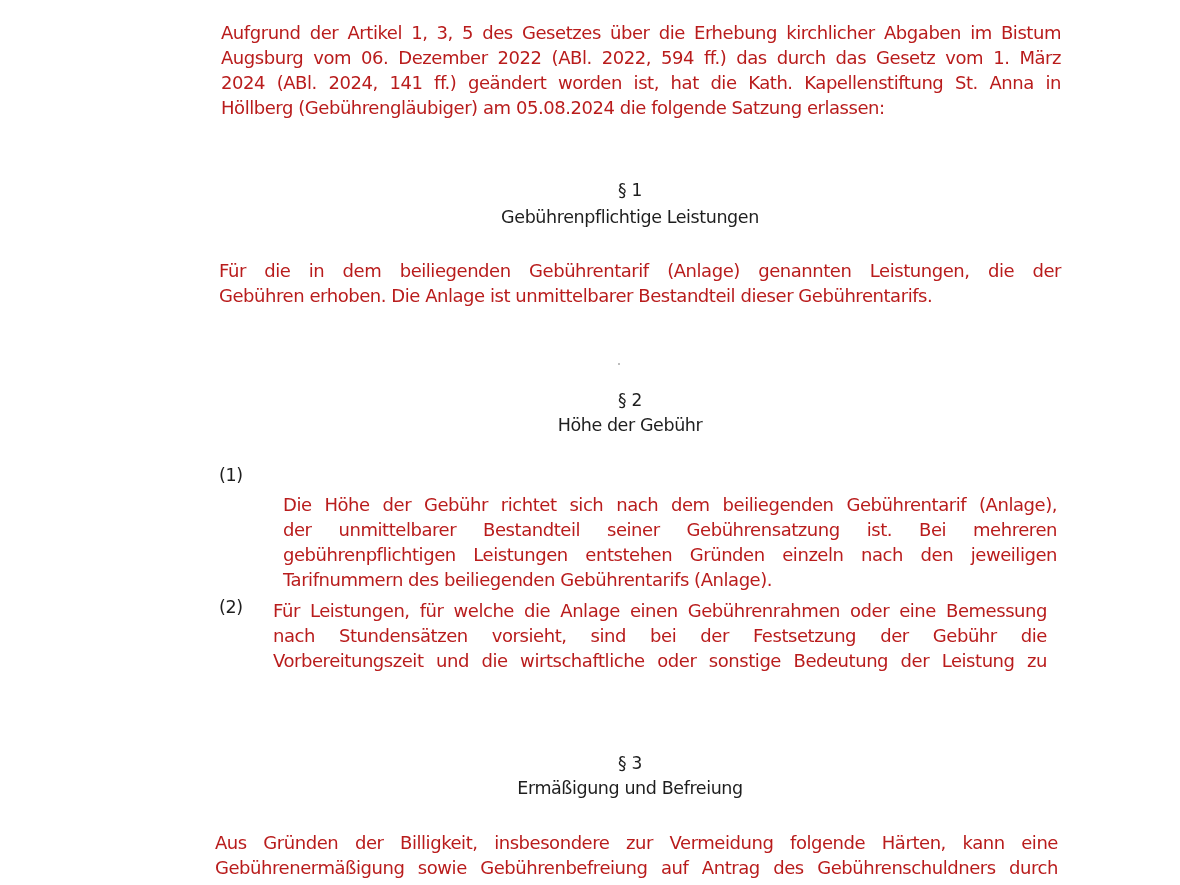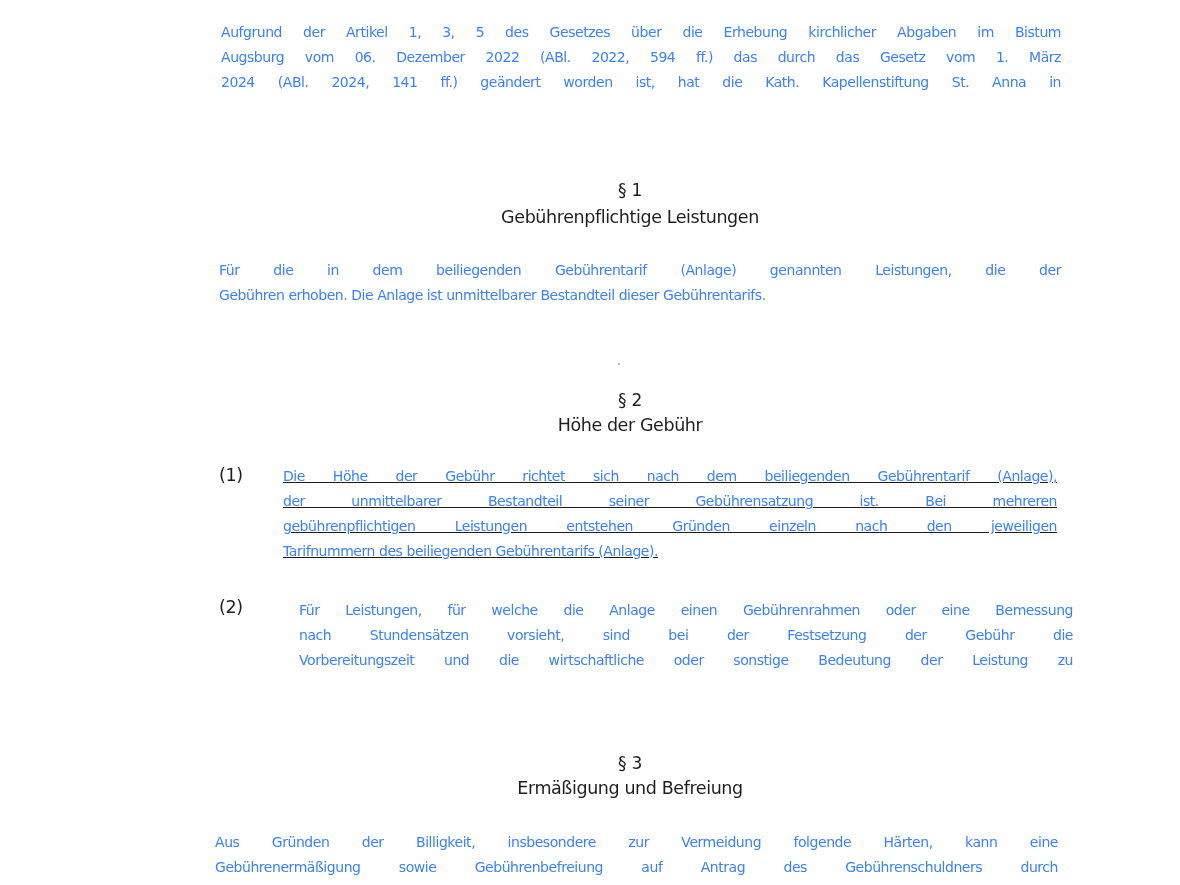"Aufgrund der Artikel 1, 3," .block .line { color: #3b82f6 -> #b91c1c; font-size: 14px -> 18px }
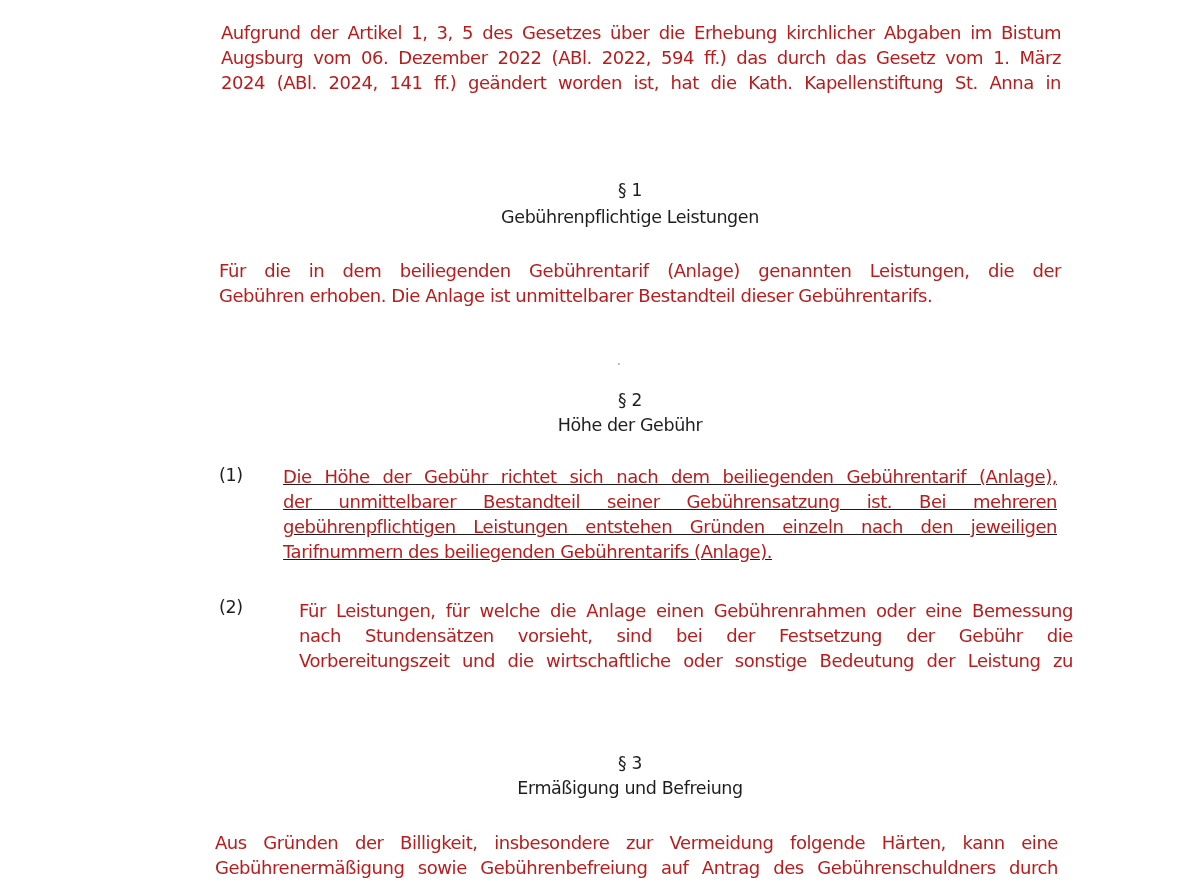"Höllberg (Gebührengläubiger) am" span.line { html: none -> <span>Höllberg (Gebührengläubiger) am 05.08.2024 die folgende Satzung erlassen:</span> }
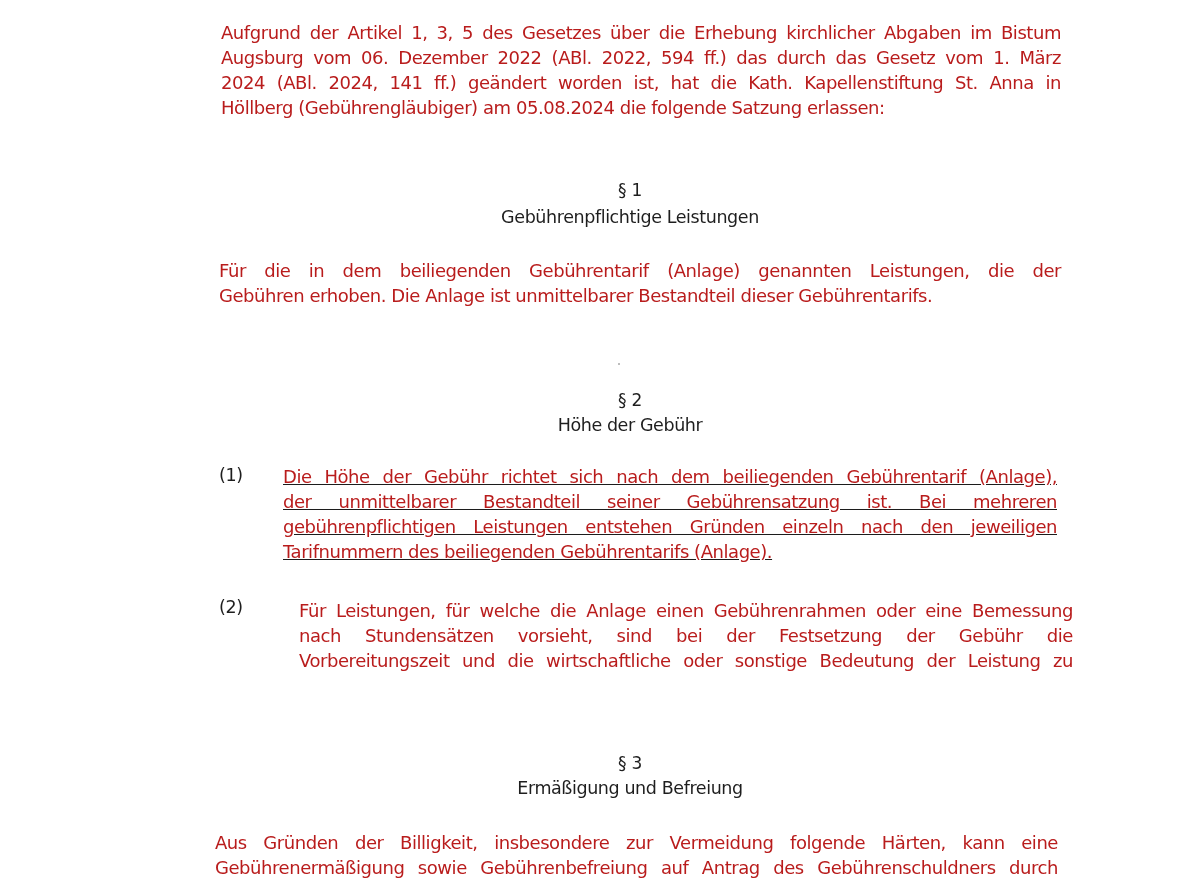"Die Höhe der Gebühr richtet" div.block { text-decoration: underline -> none; top: 464px -> 492px }
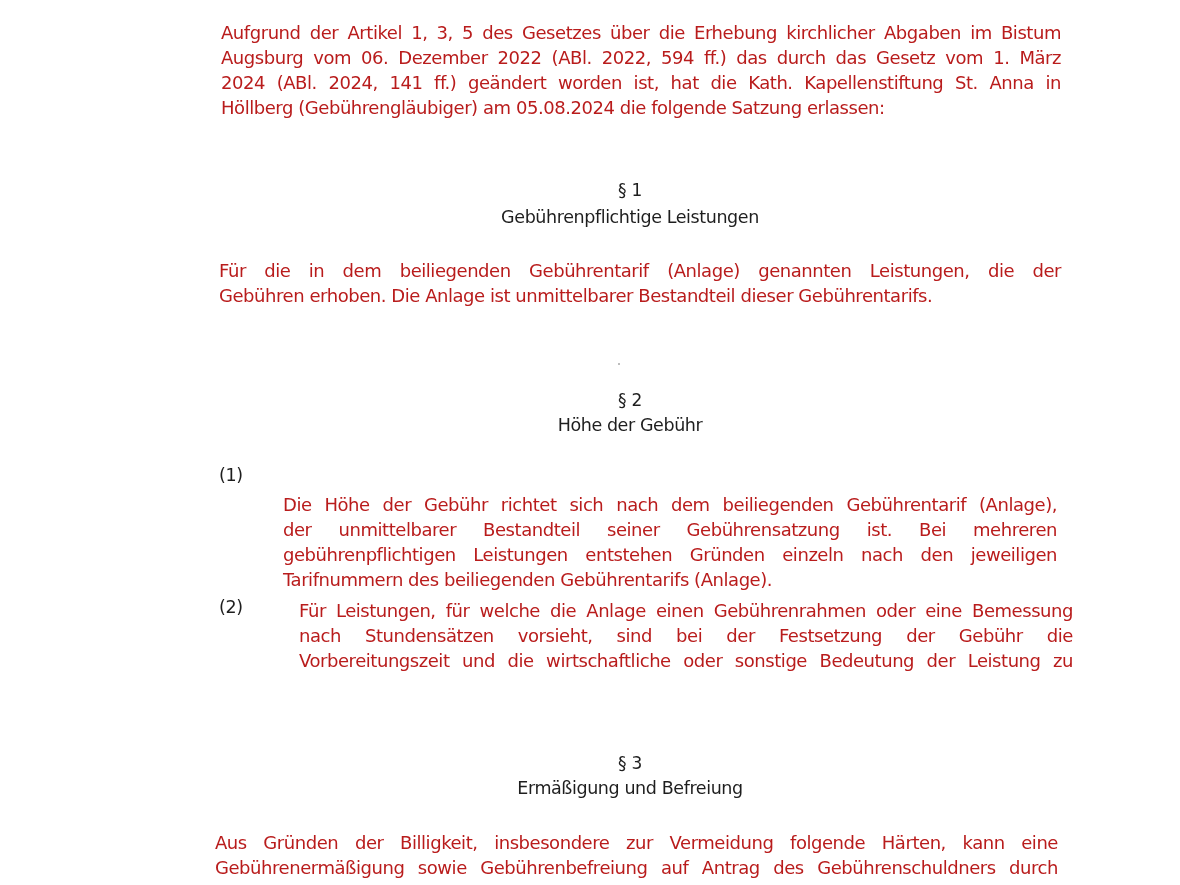"Für Leistungen, für welche die" div.block { left: 299px -> 273px }
